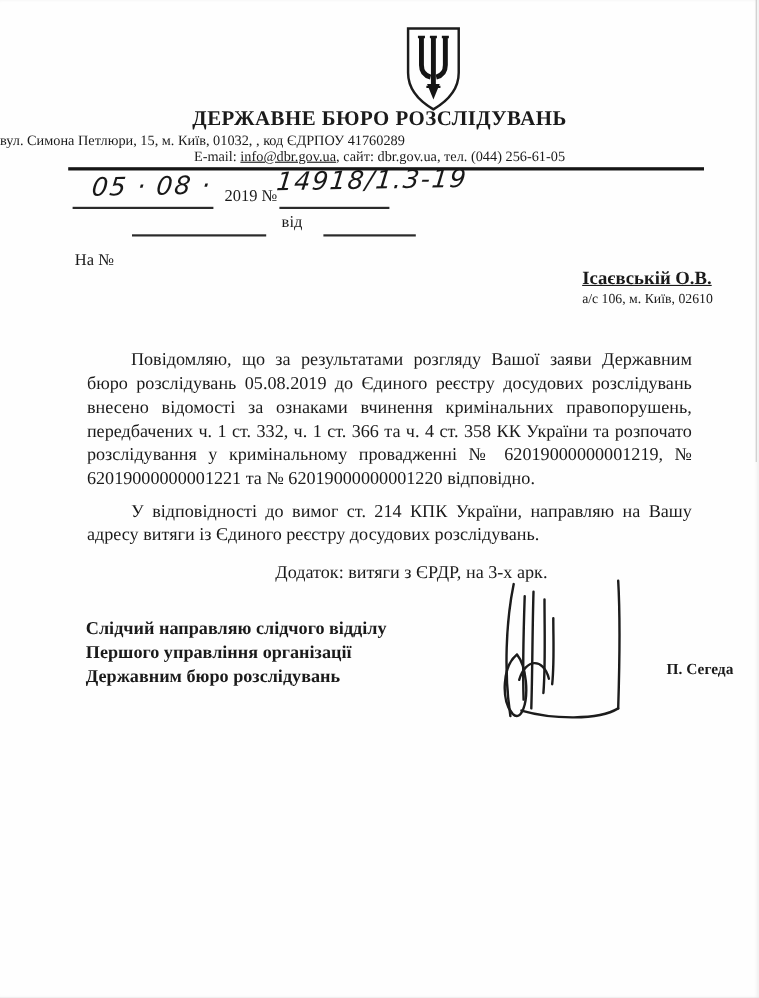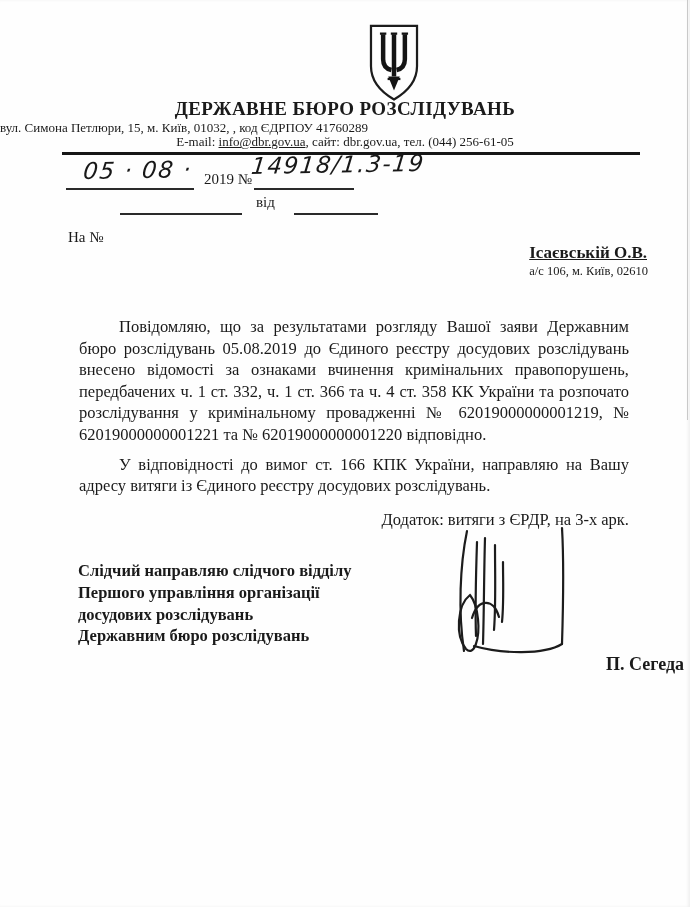"У відповідності до вимог ст." p { text: 166 -> 214 }
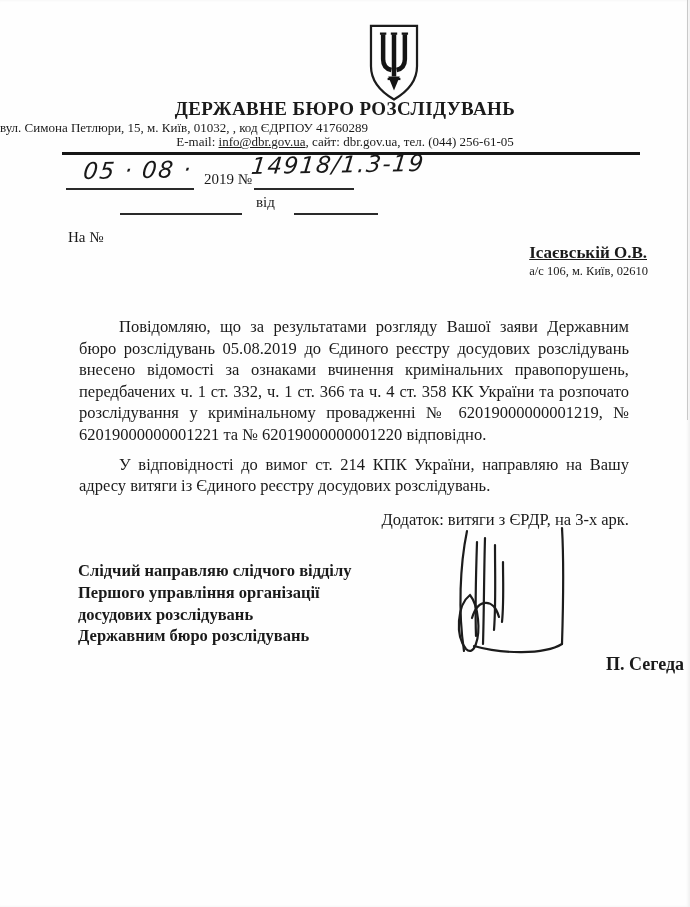"Додаток: витяги з ЄРДР, на" .body-text .attachment { text-align: right -> center }
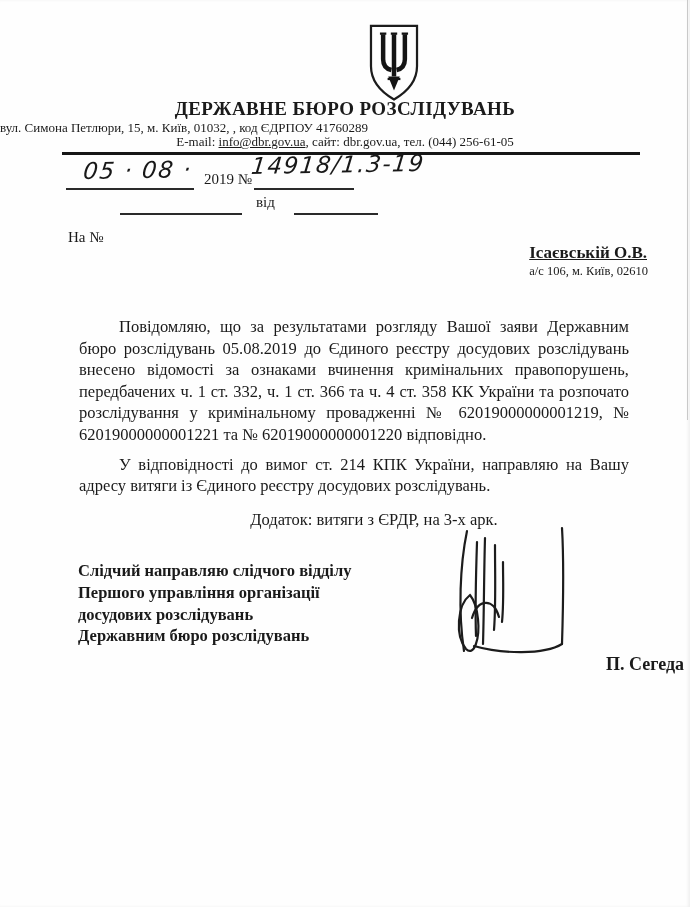"досудових розслідувань" div { html: <div>досудових розслідувань</div> -> none }
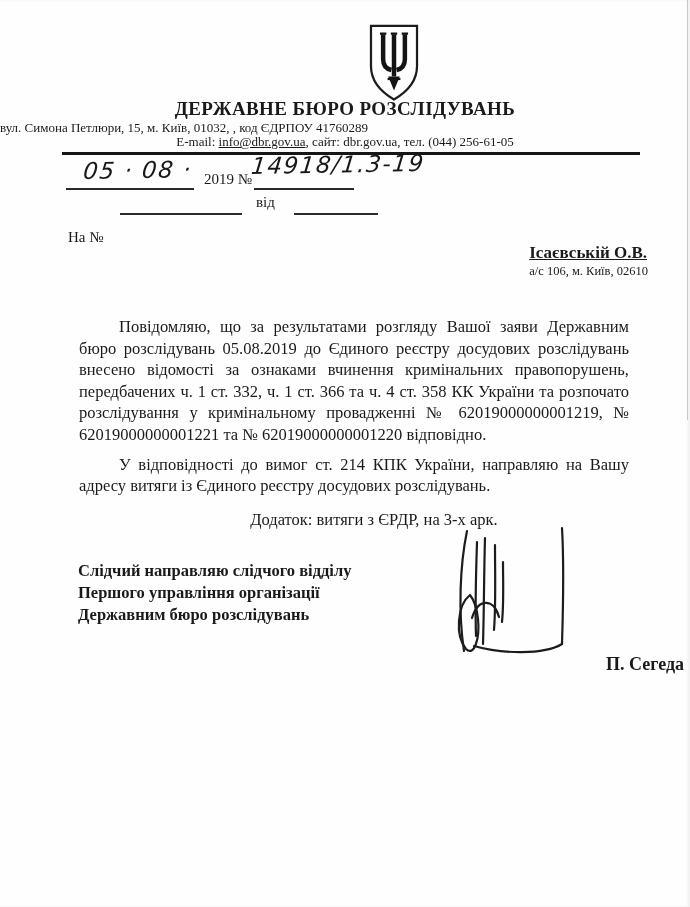"П. Сегеда" .sig-name { font-size: 18px -> 14px; top: 654px -> 602px }
